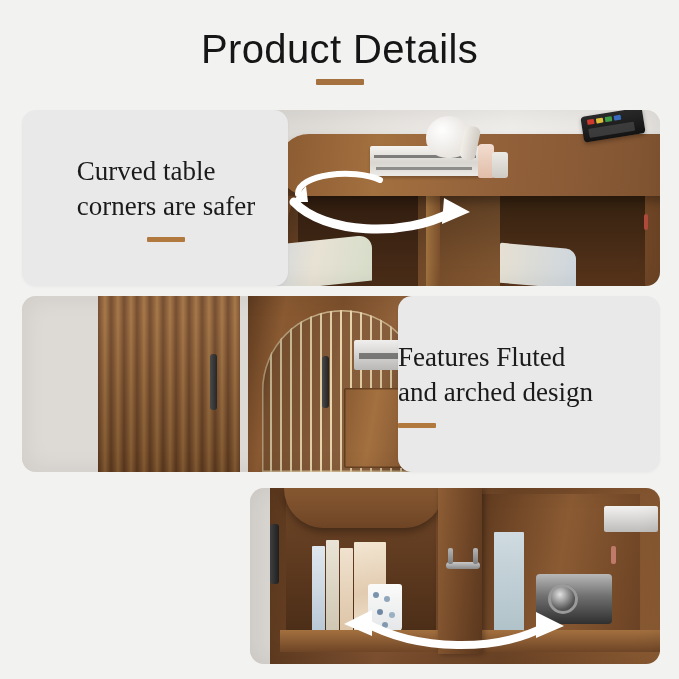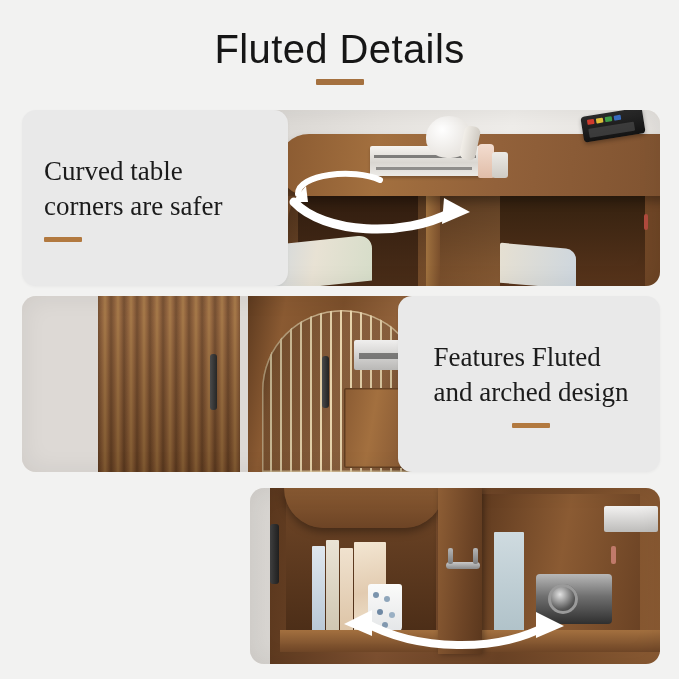"Fluted Details" div.page-title { text: Fluted -> Product }
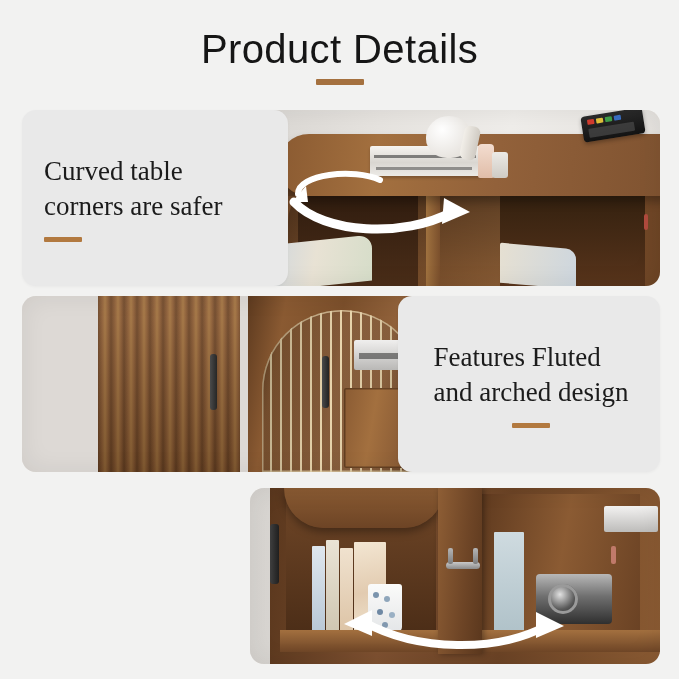"Curved table" .text-card.left { align-items: none -> center }
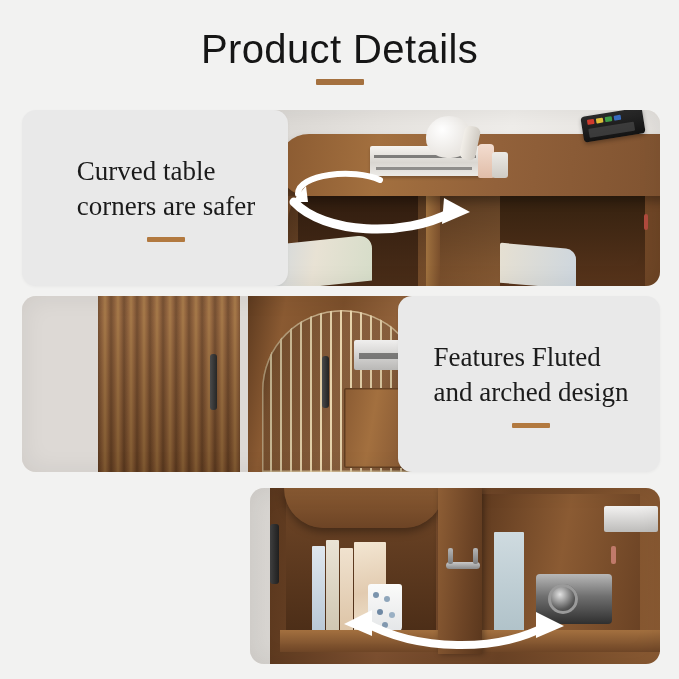"Features Fluted" .text-card.right { align-items: center -> none; padding: 0 10px 0 14px -> 0 10px 0 0 }
